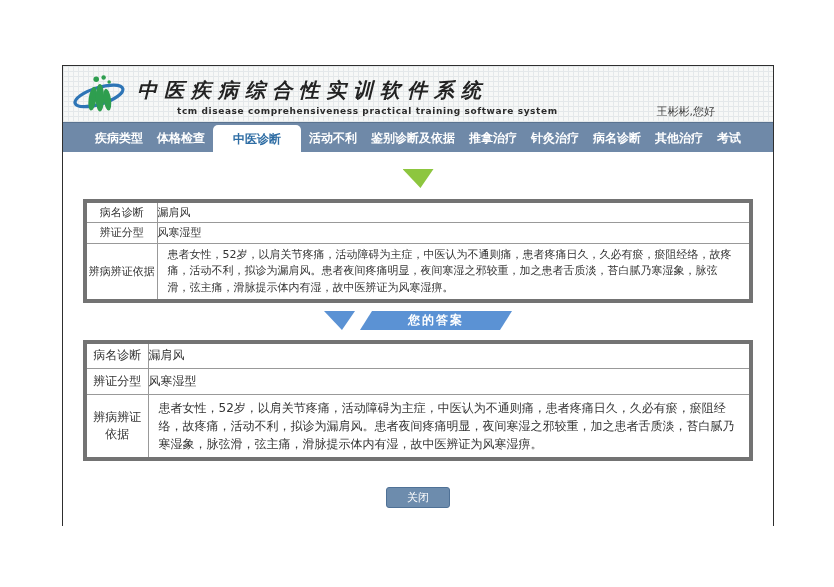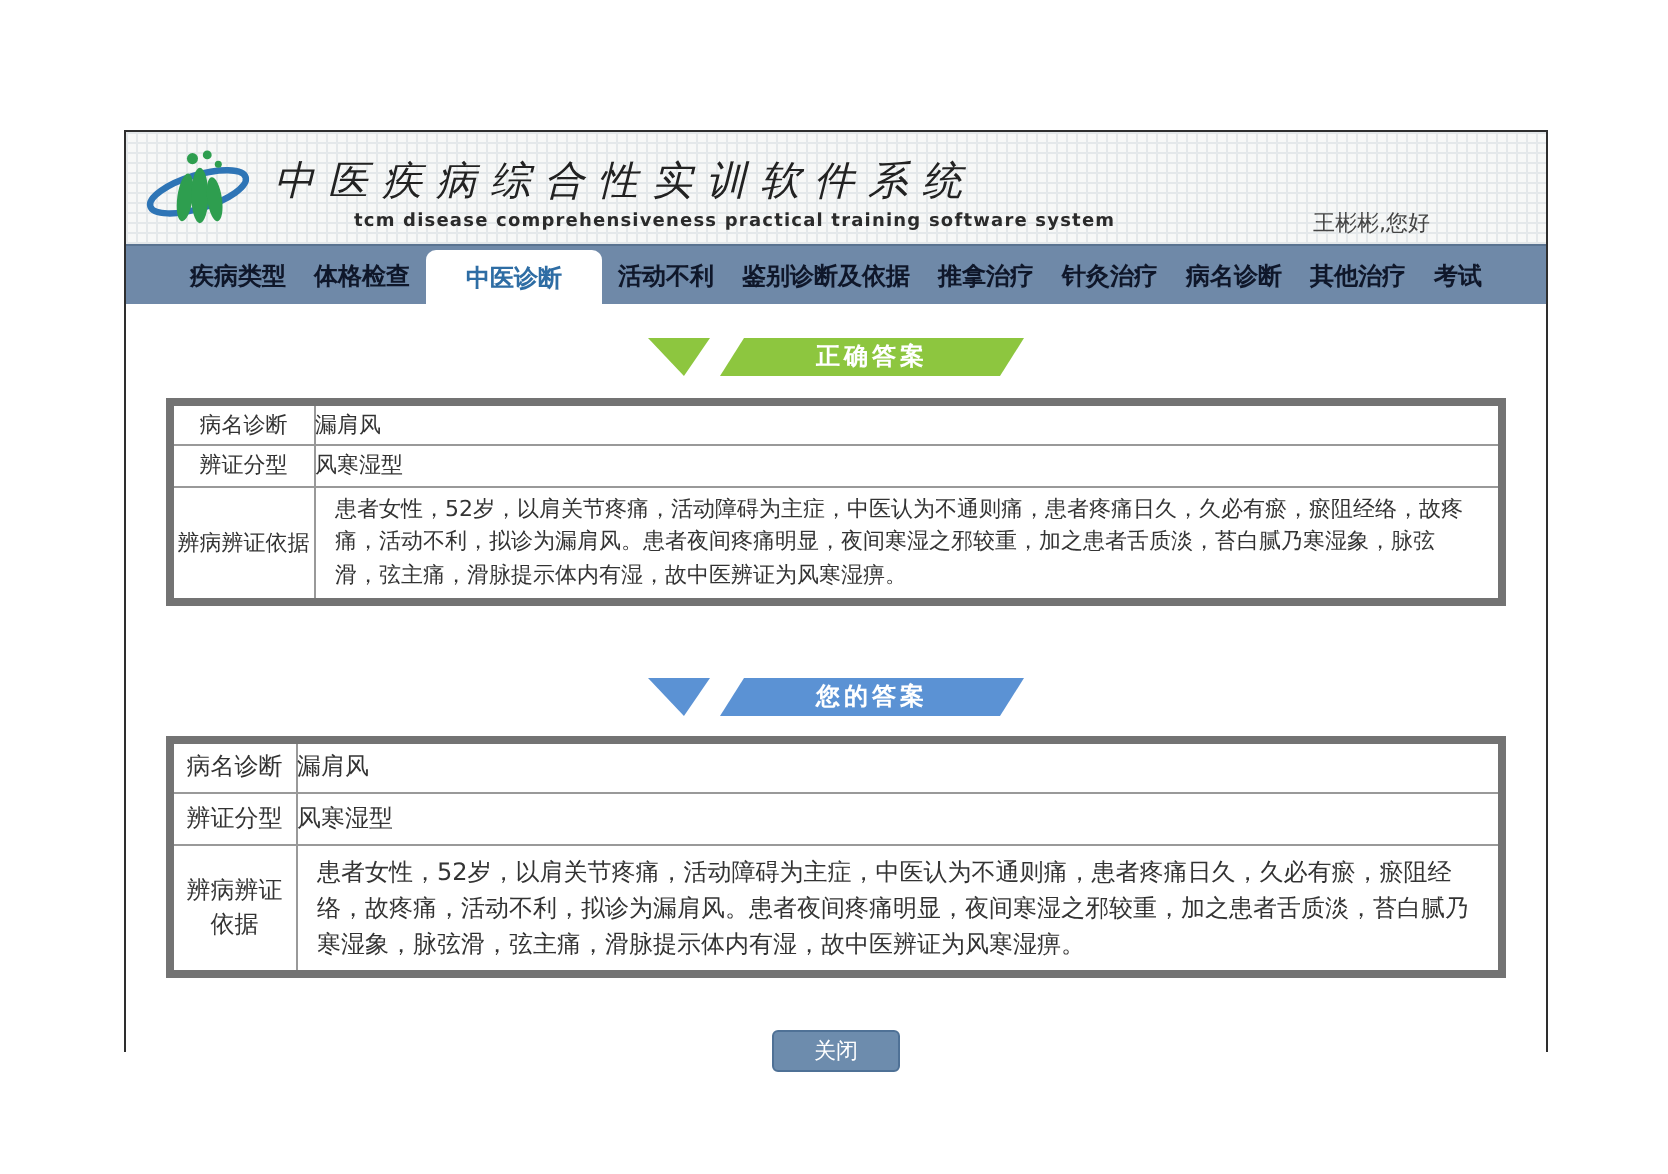"中医疾病综合性实训软件系统" .title { font-weight: normal -> bold }
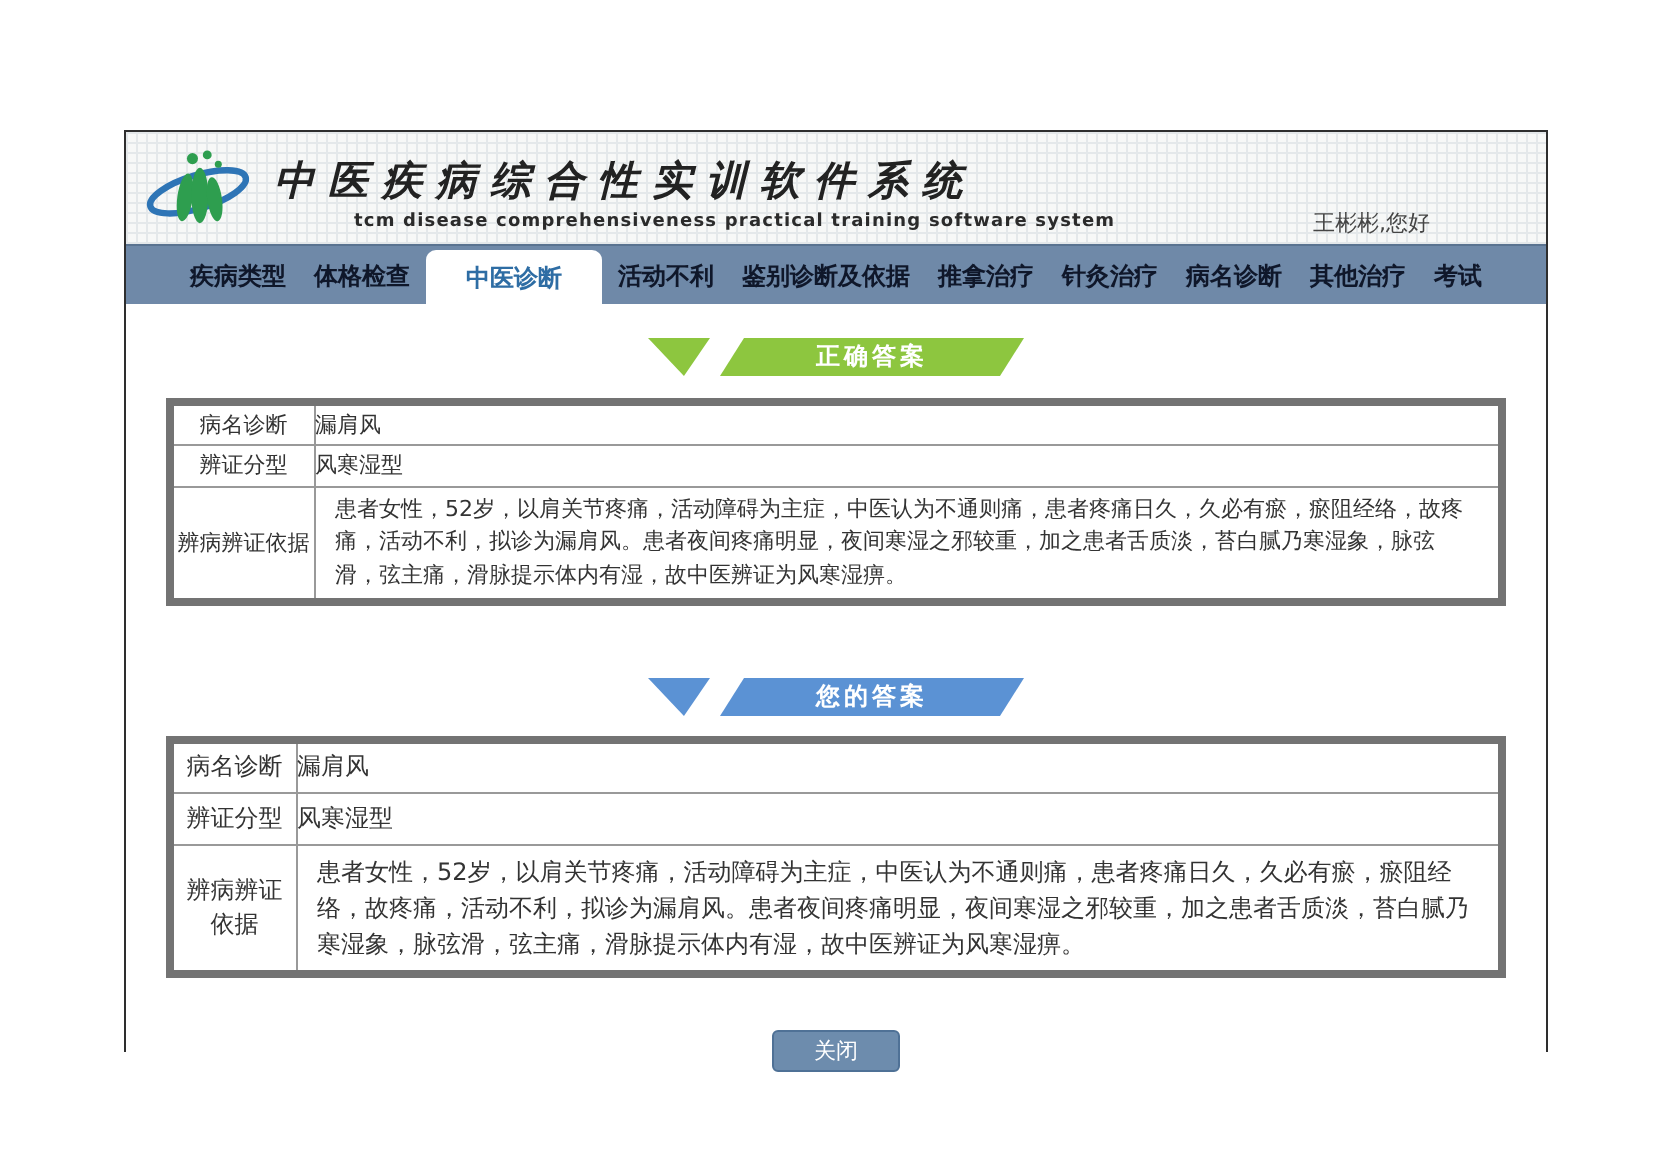"疾病类型" .tab { color: #0f172a -> #ffffff }
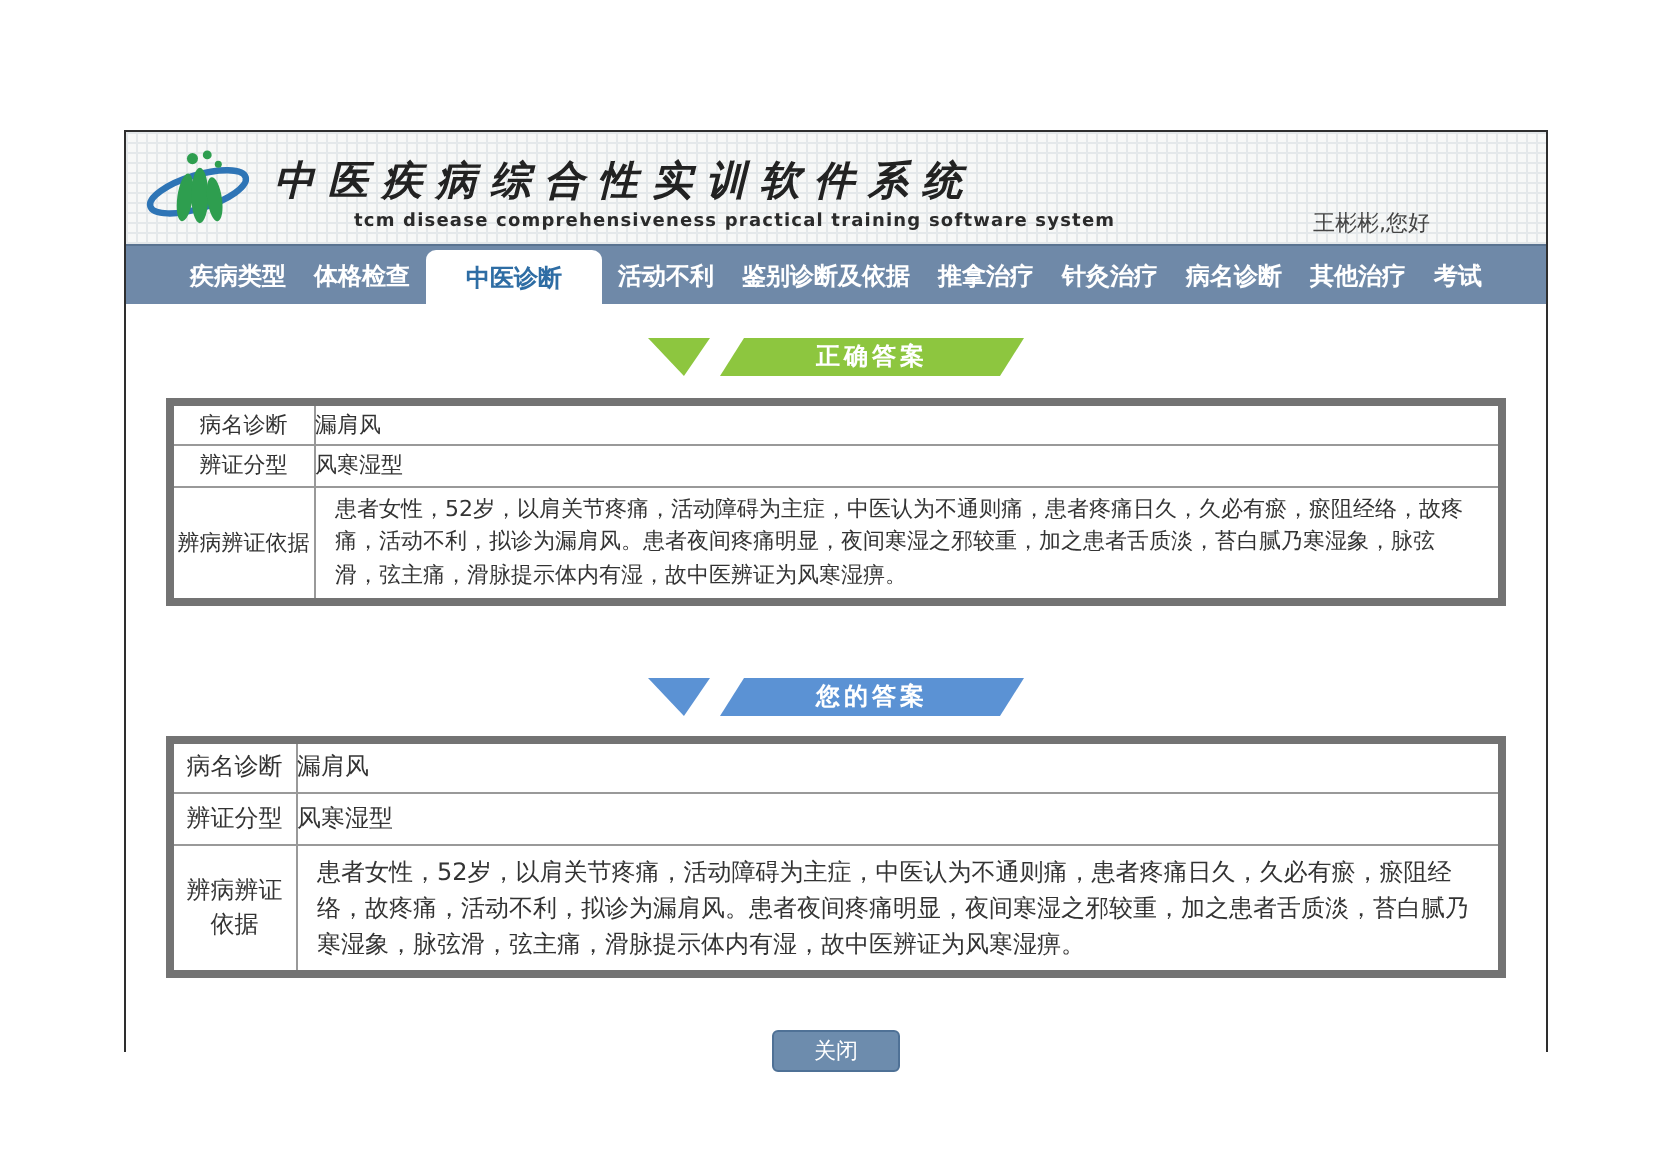"正确答案" span.flag { html: <span>正确答案</span> -> none }
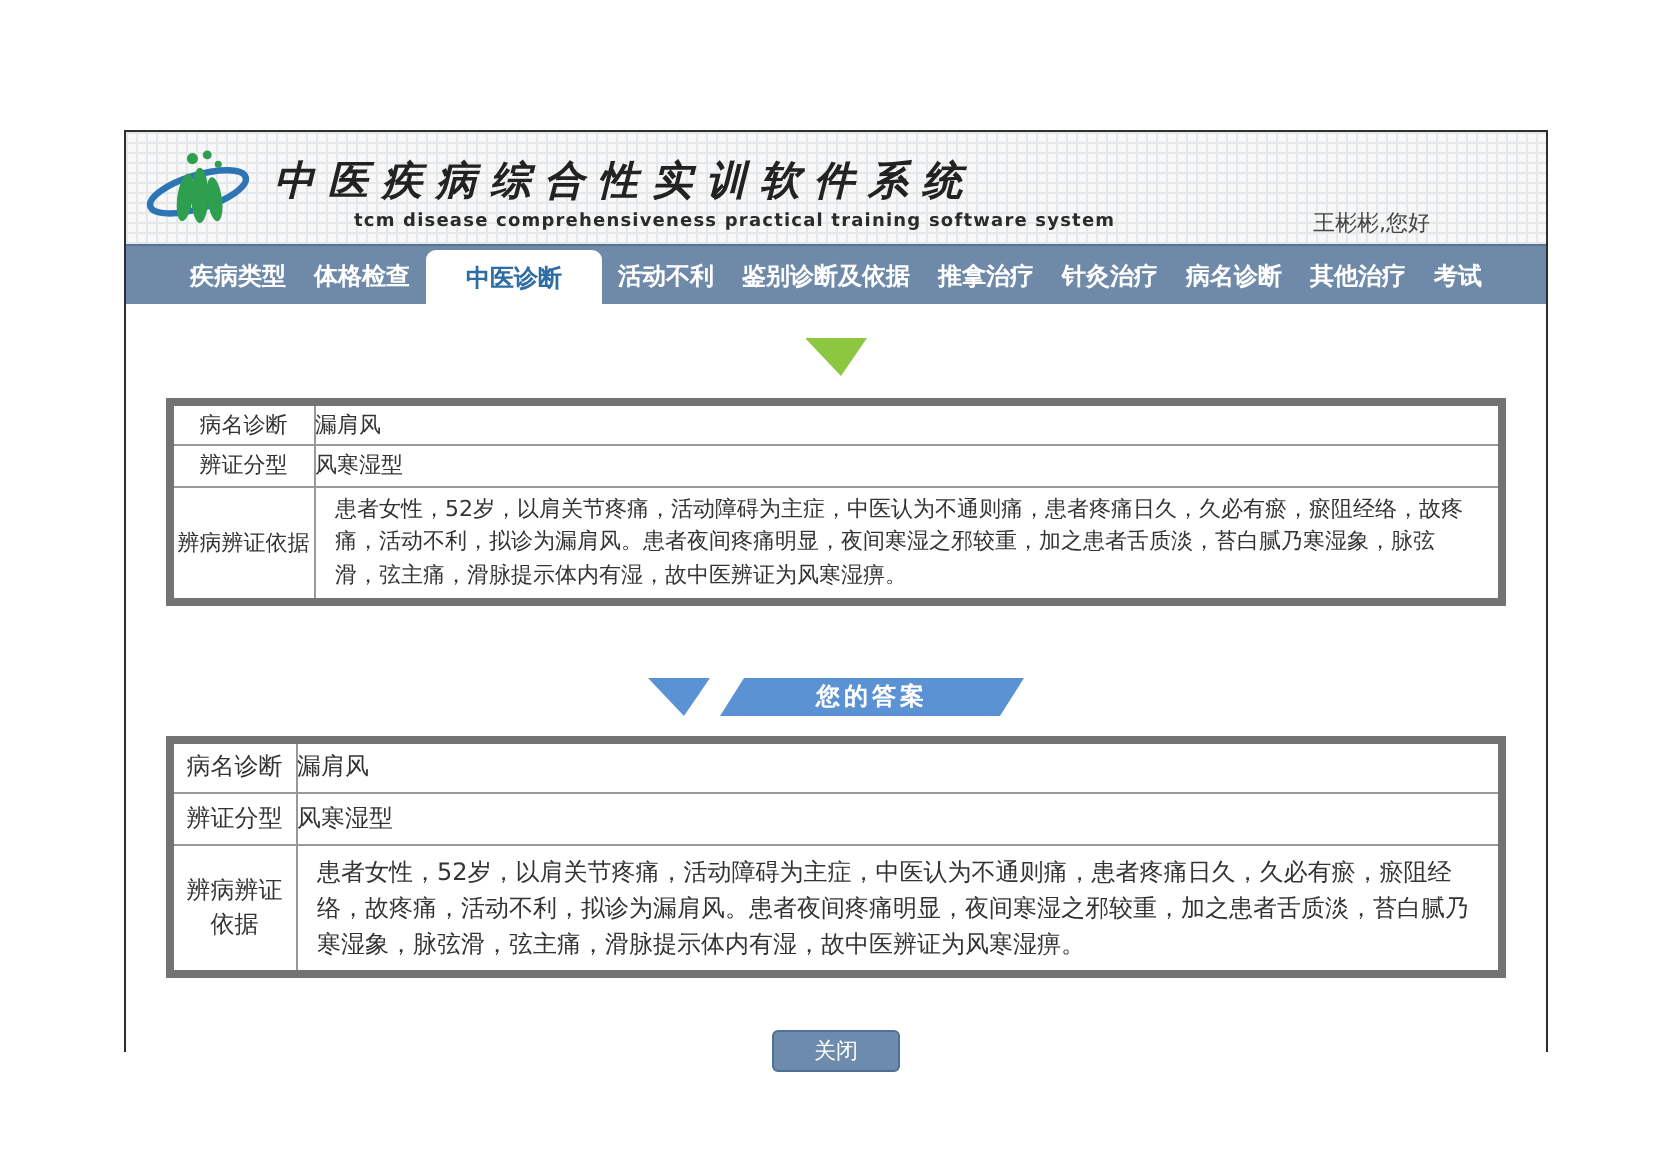"您的答案" .banner-yours { padding-top: 36px -> 8px }
